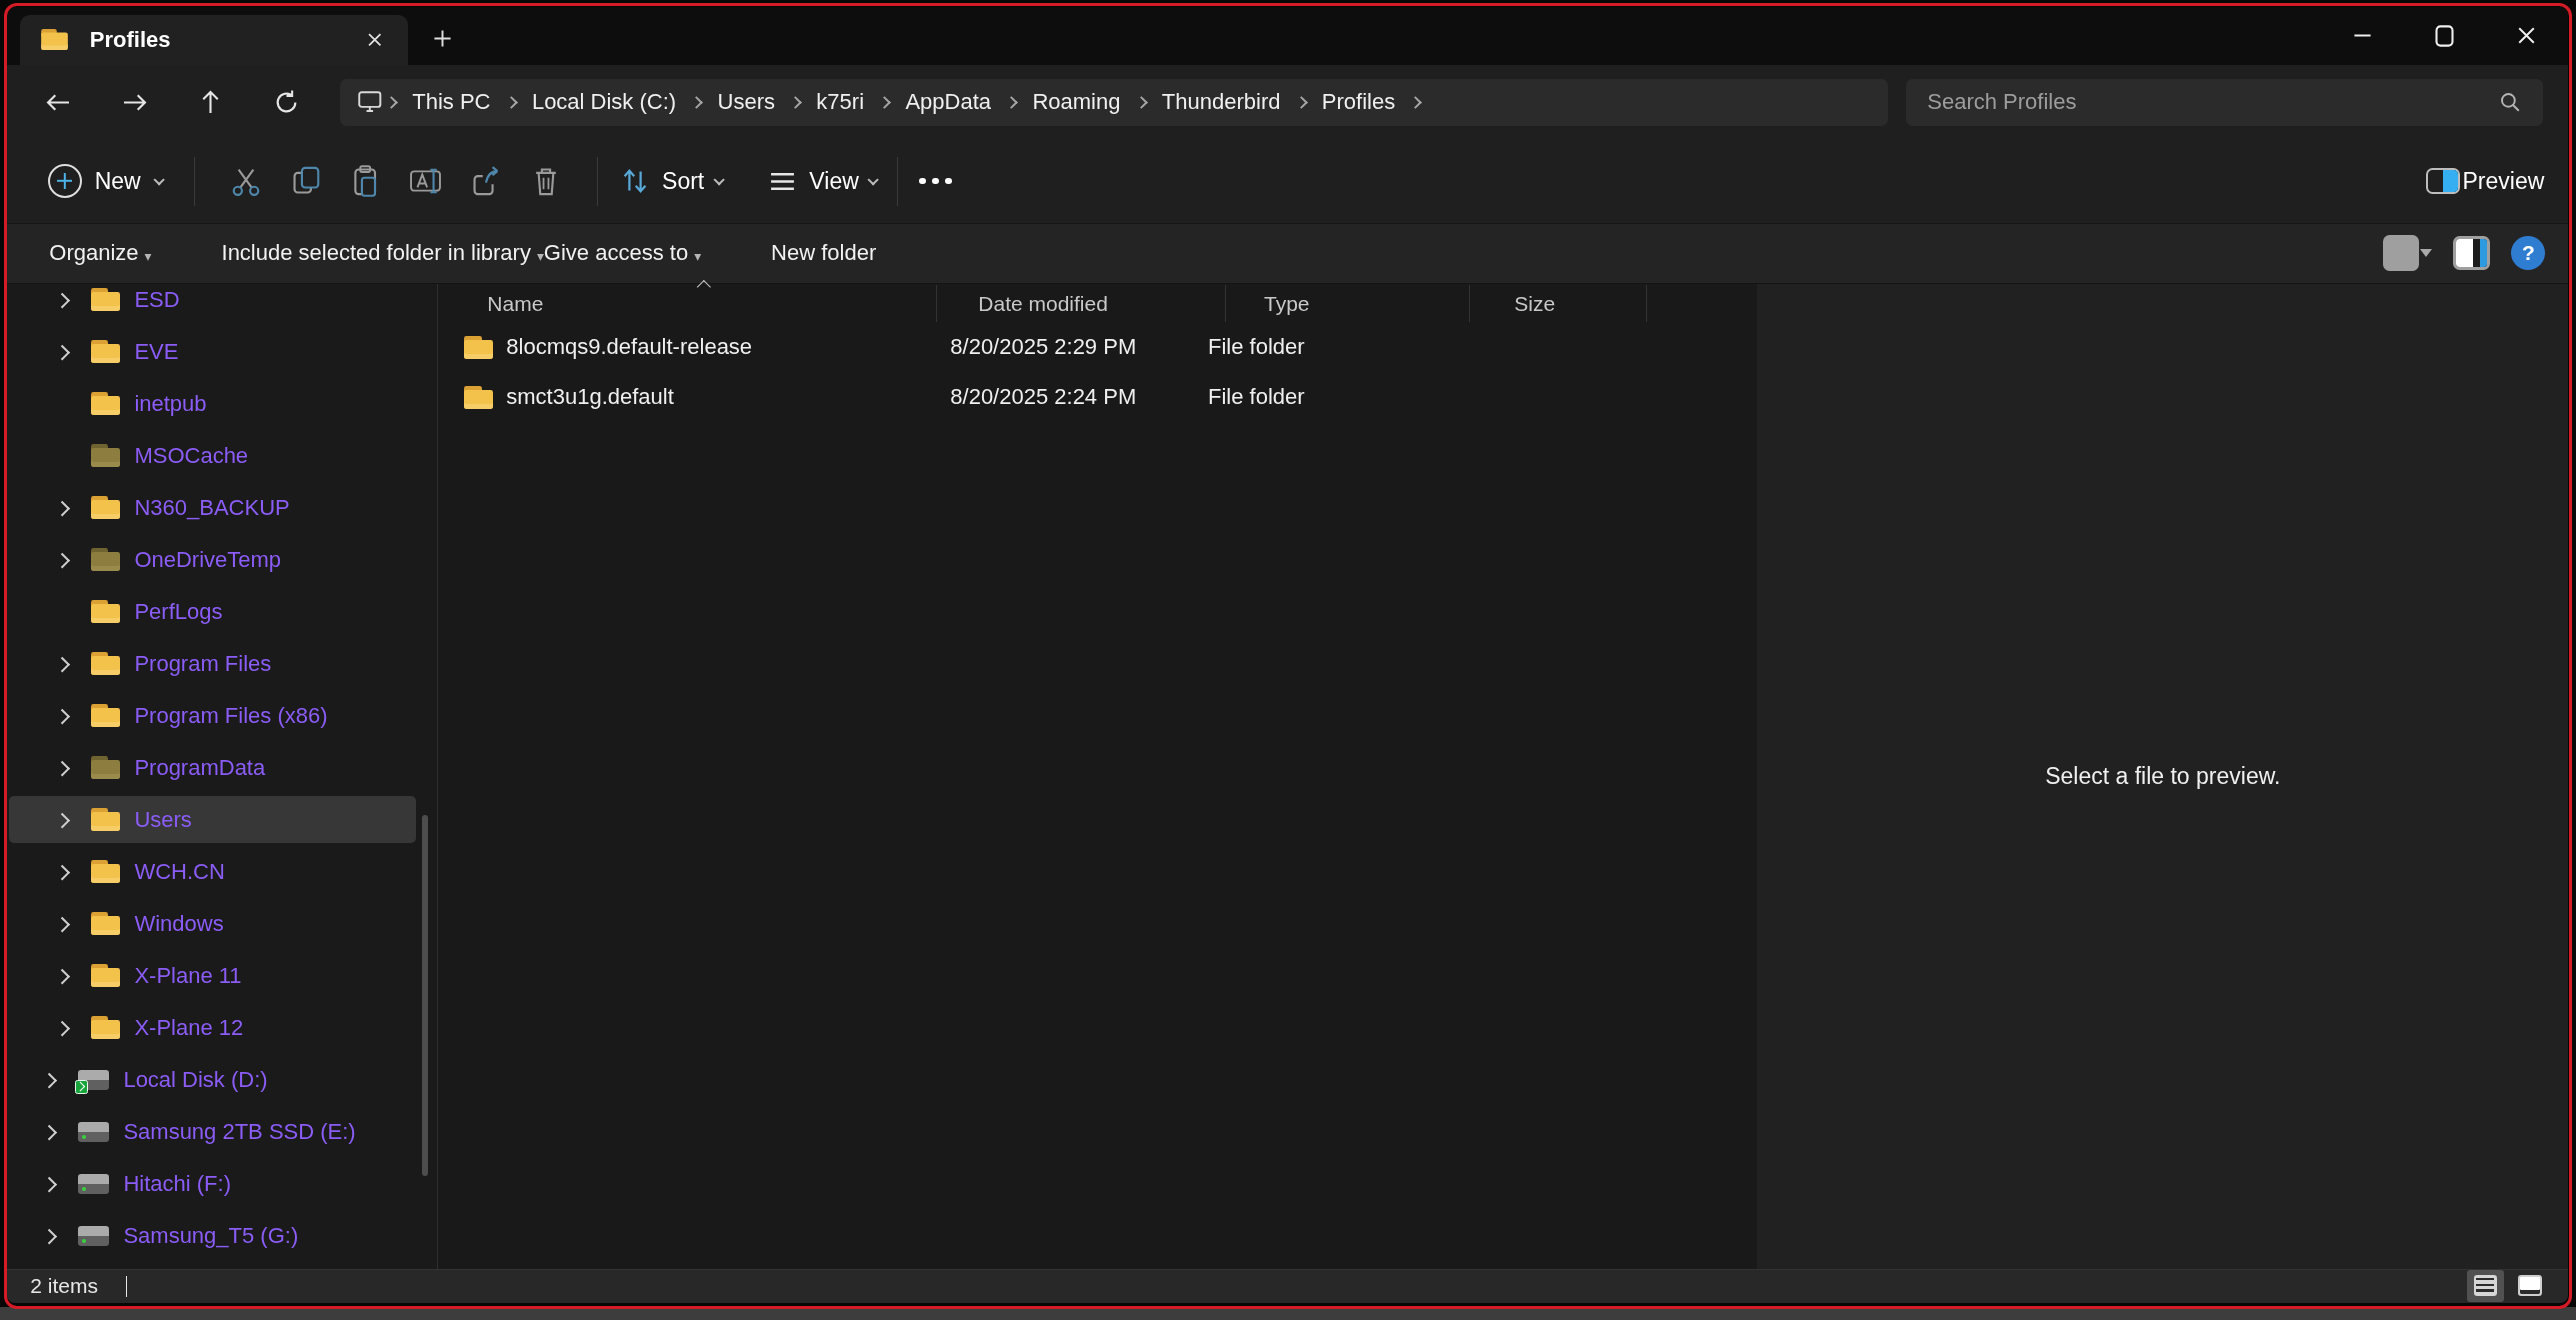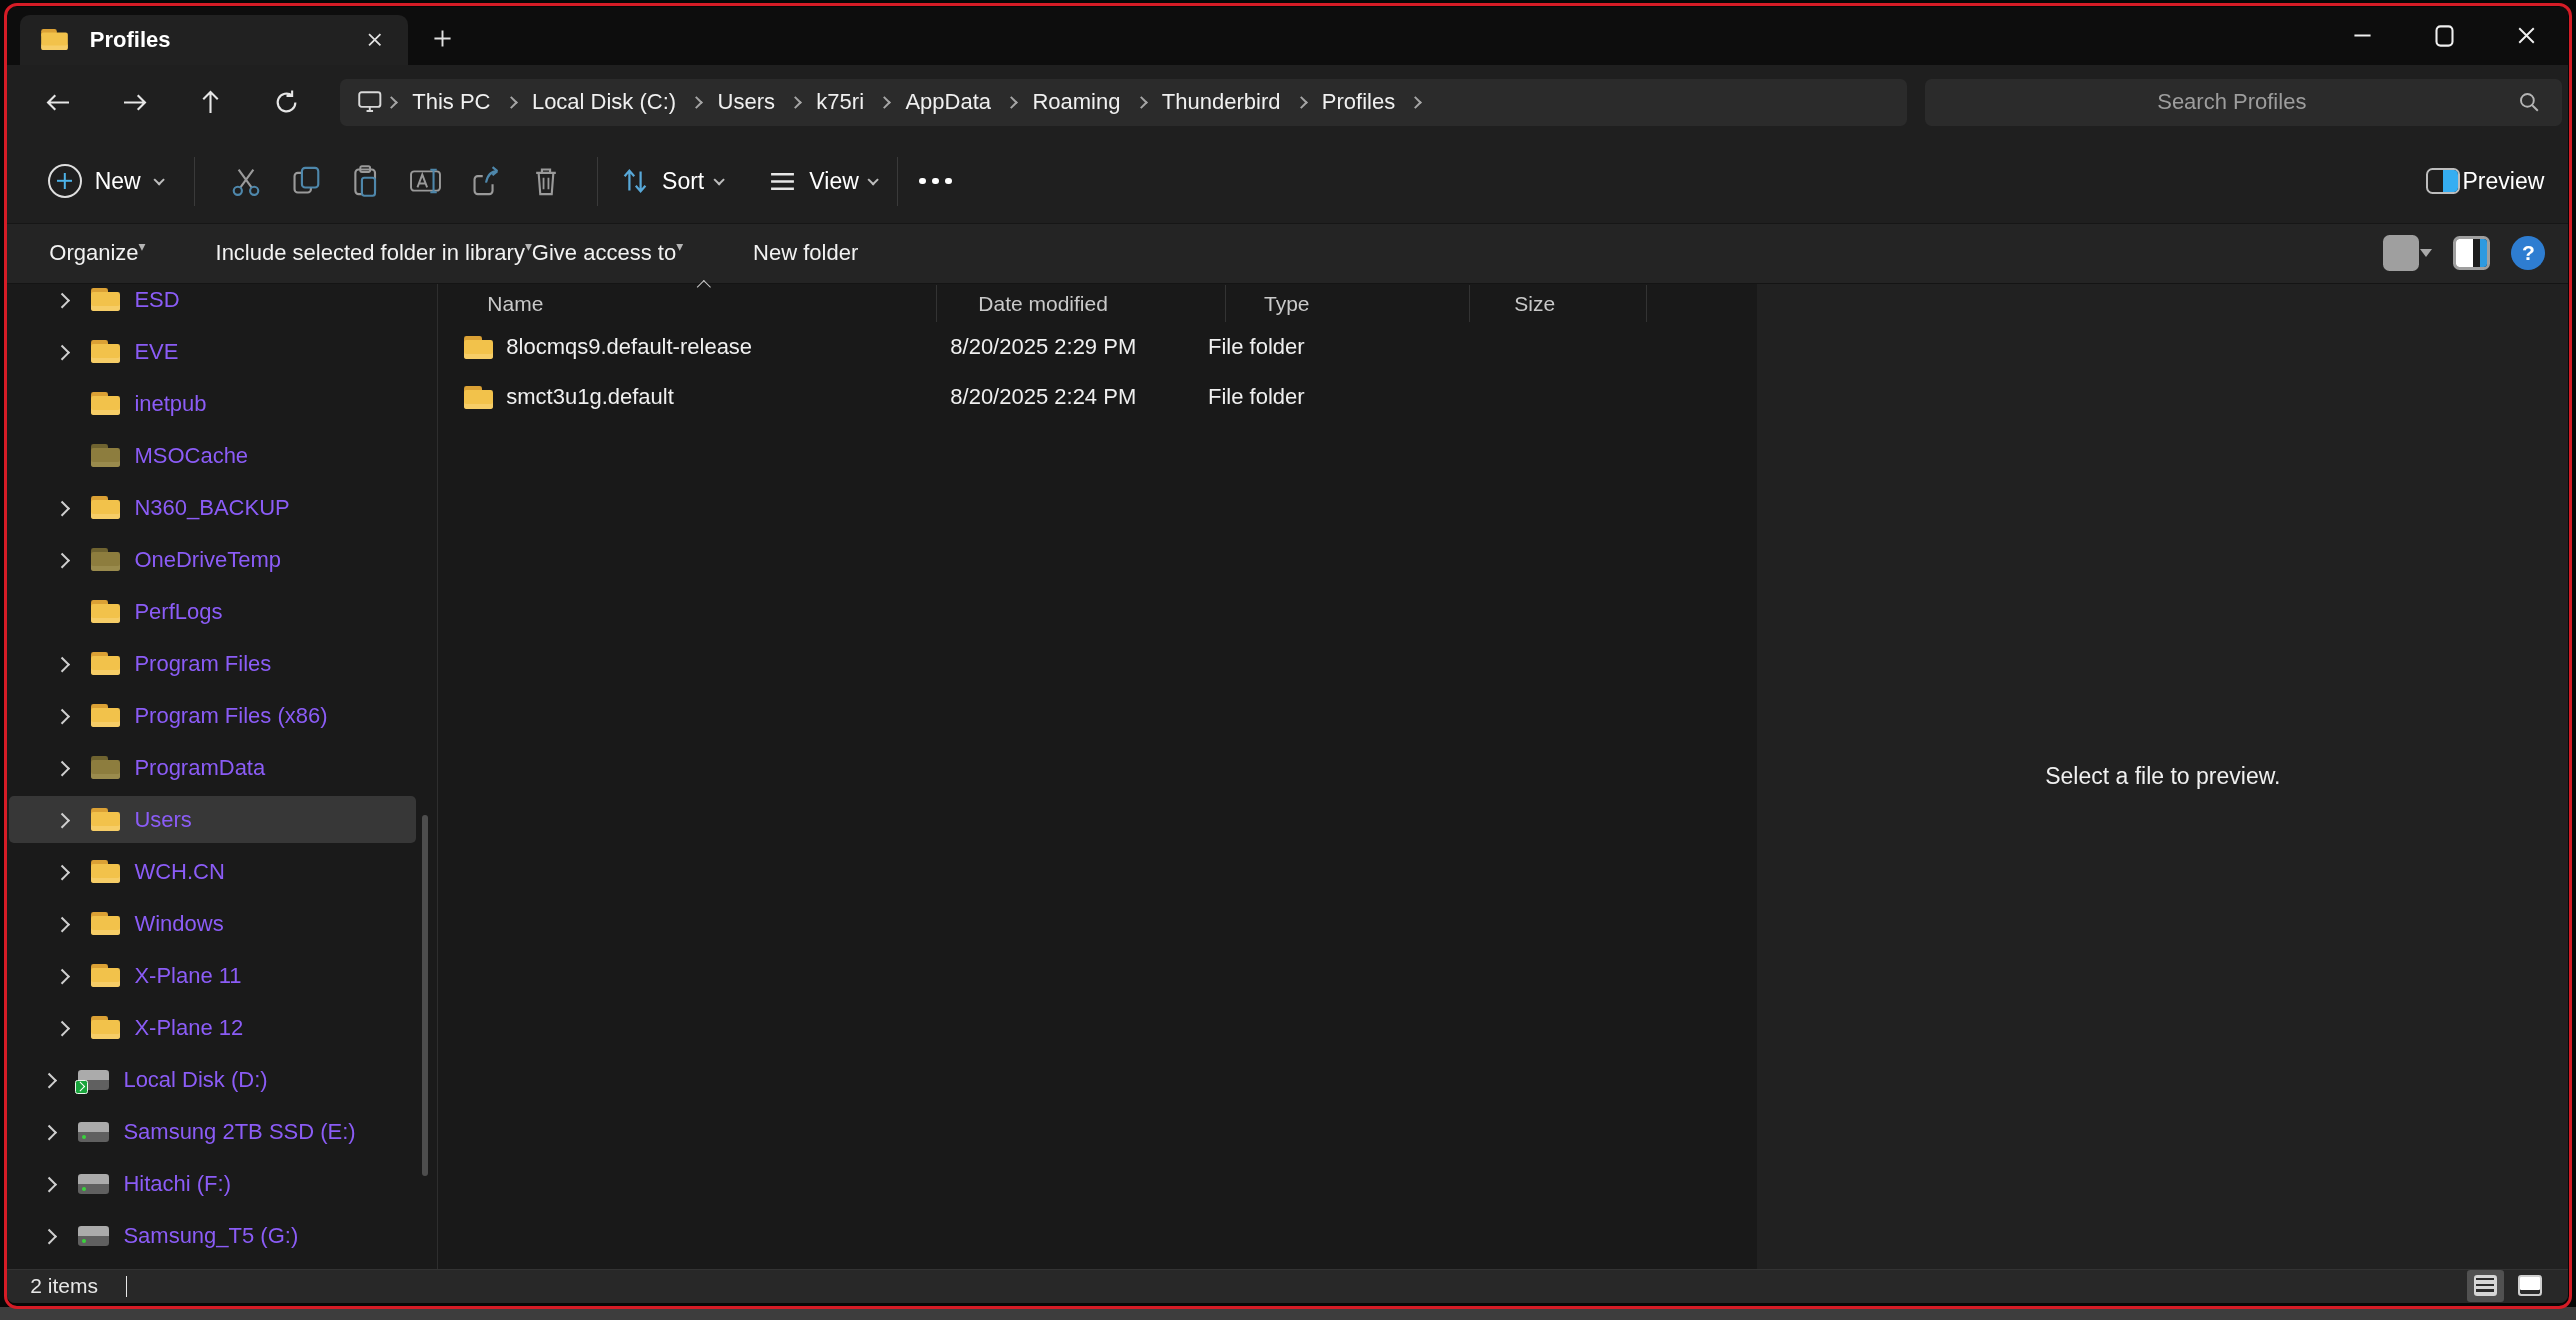"This PC" .navbar { padding: 0 6px 0 29px -> 0 25px 0 29px; text-align: center -> none }
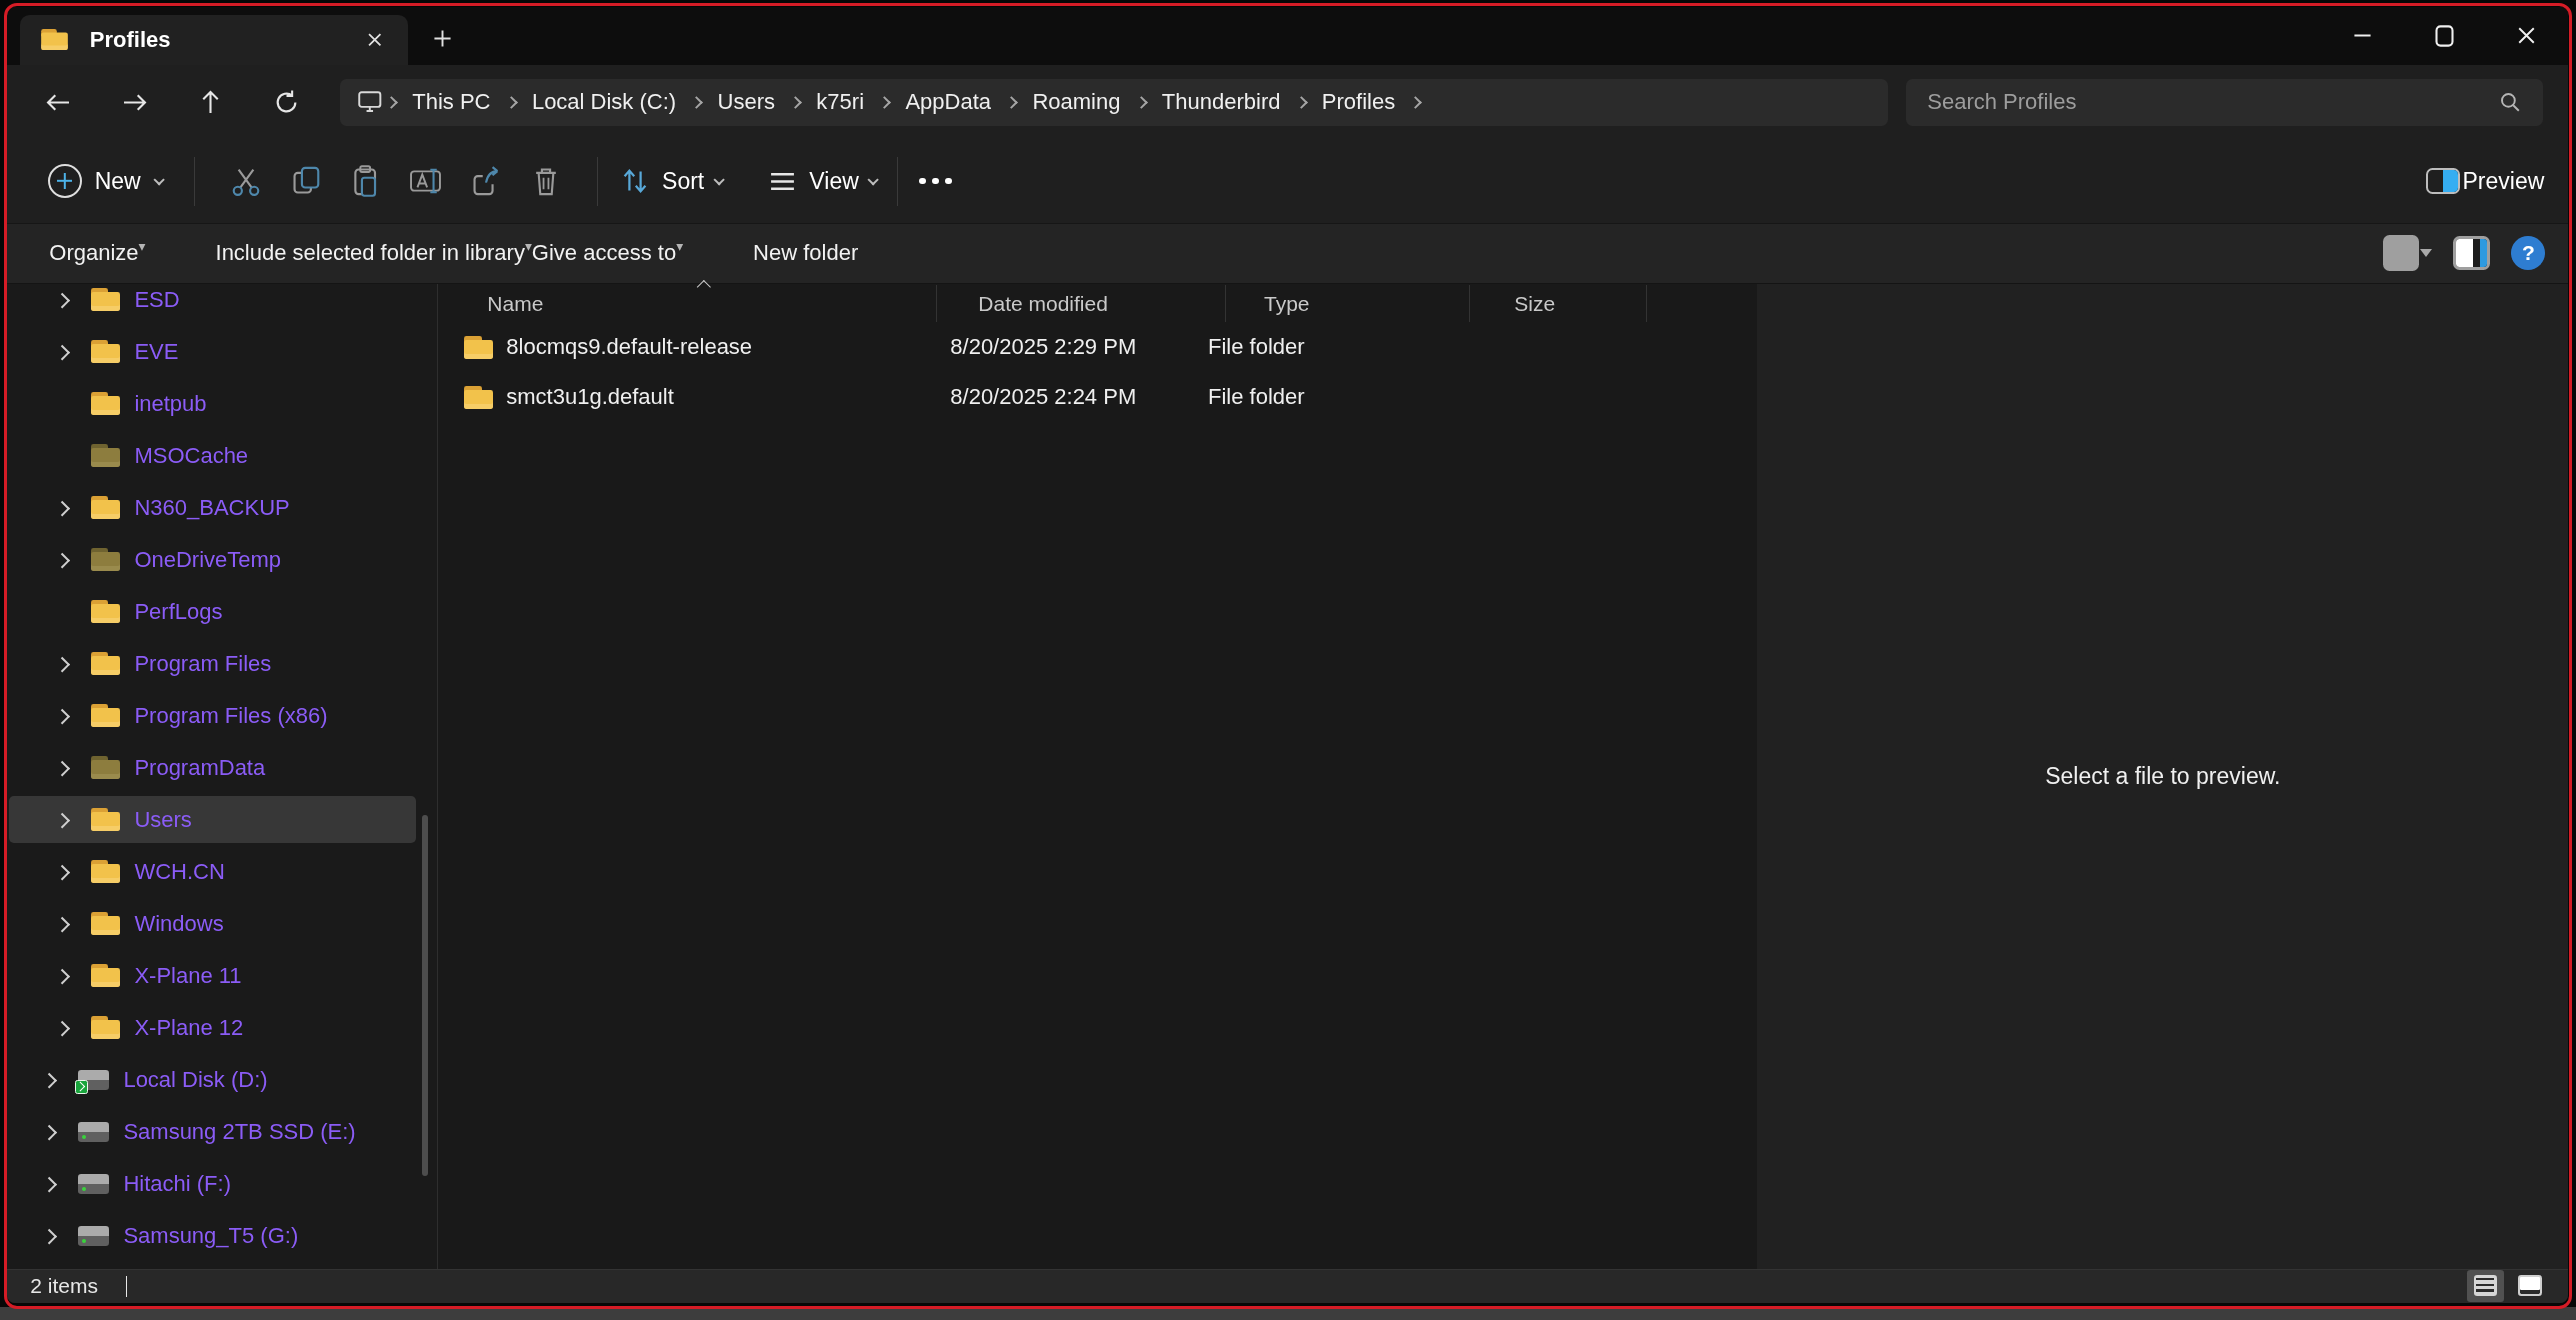"Organize" .tool-item { align-items: flex-start -> flex-end; gap: 0 -> 6px }
